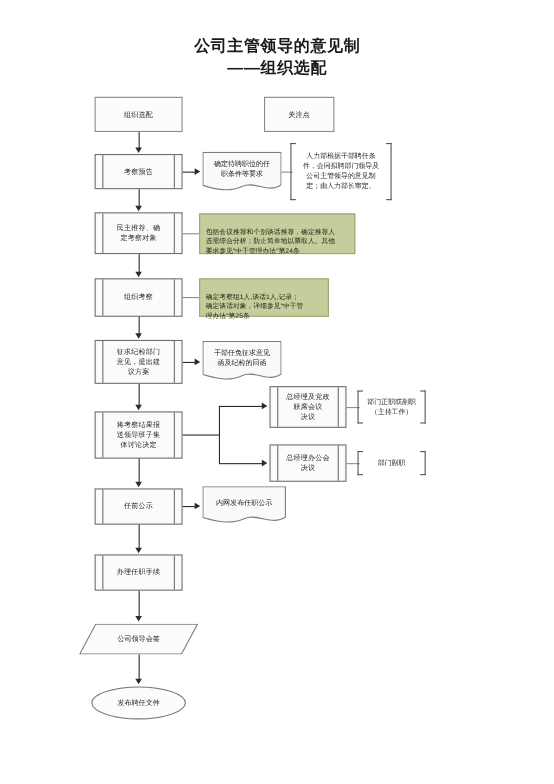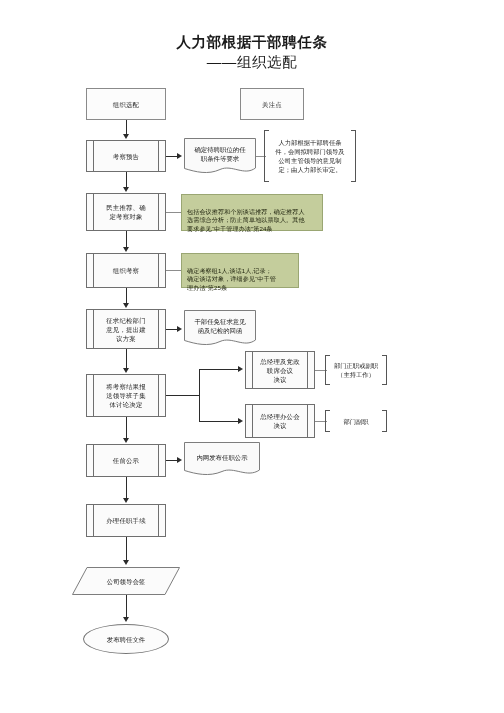"人力部根据干部聘任条" div.title-line1 { text: 人力部根据干部聘任条 -> 公司主管领导的意见制 }
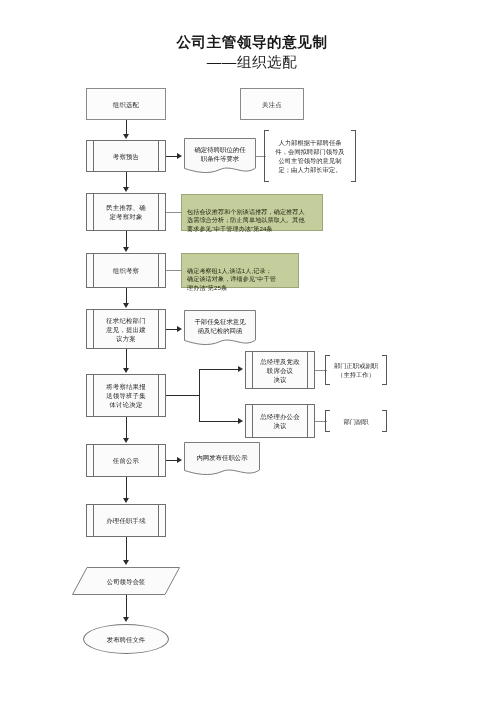"——组织选配" .title-line2 { font-weight: normal -> bold }
